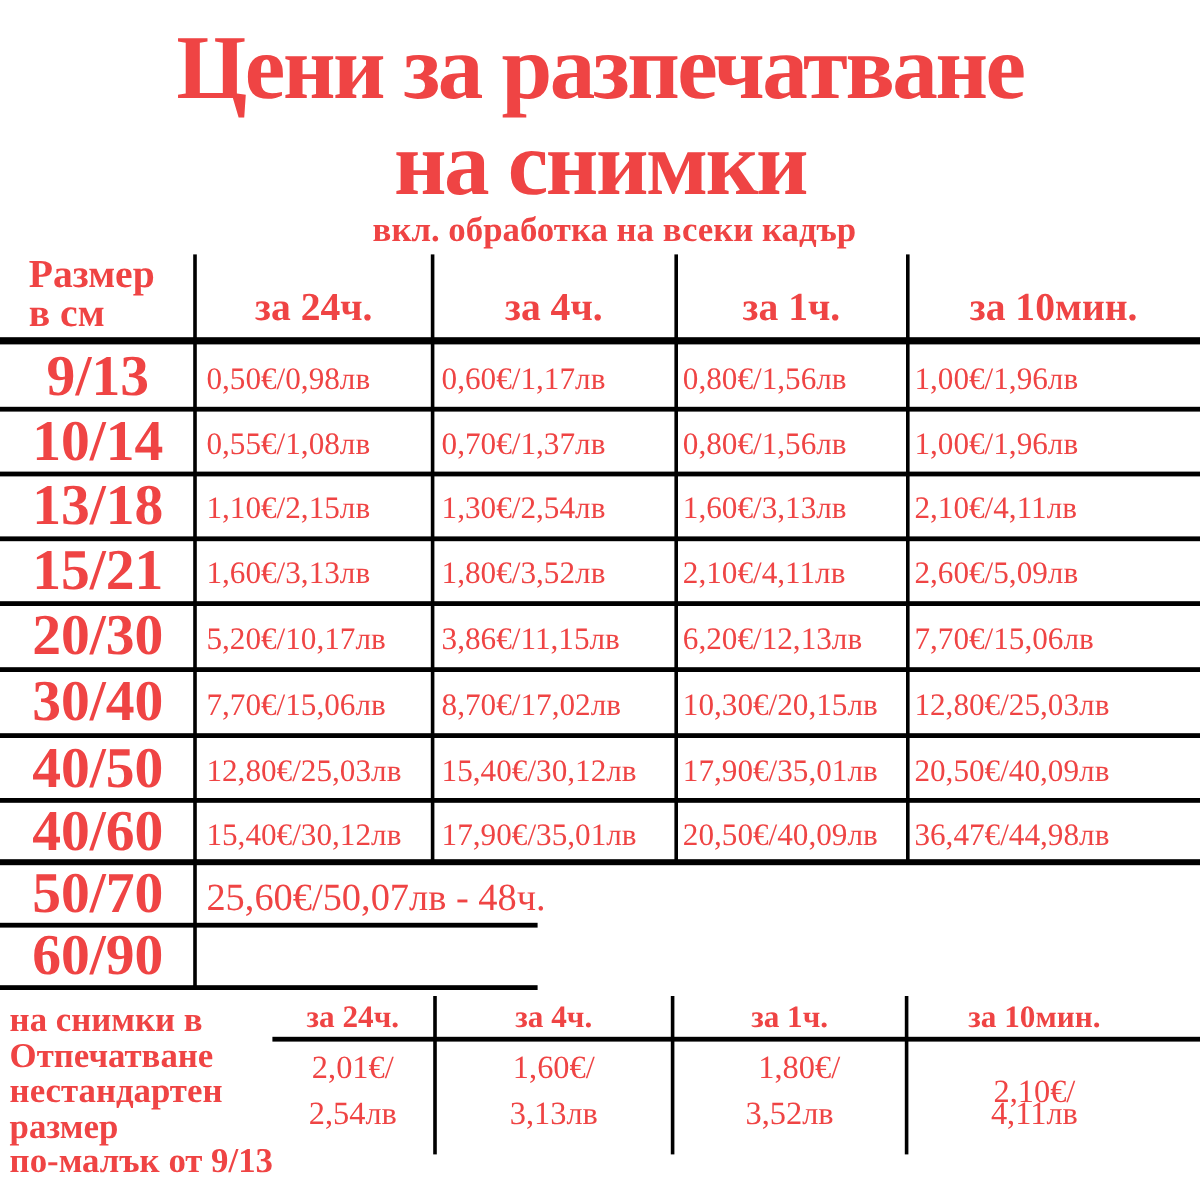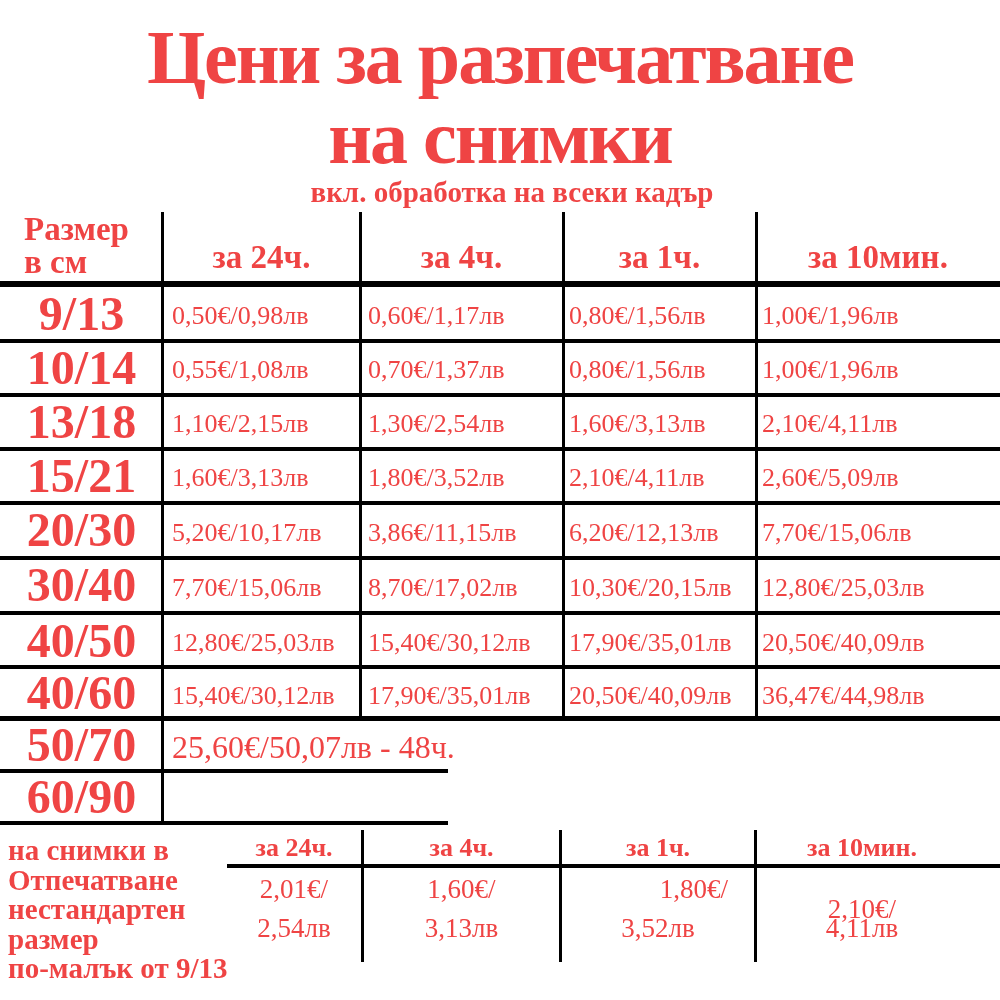"1,80€/" div.bval-cell { padding-left: 28px -> none }
